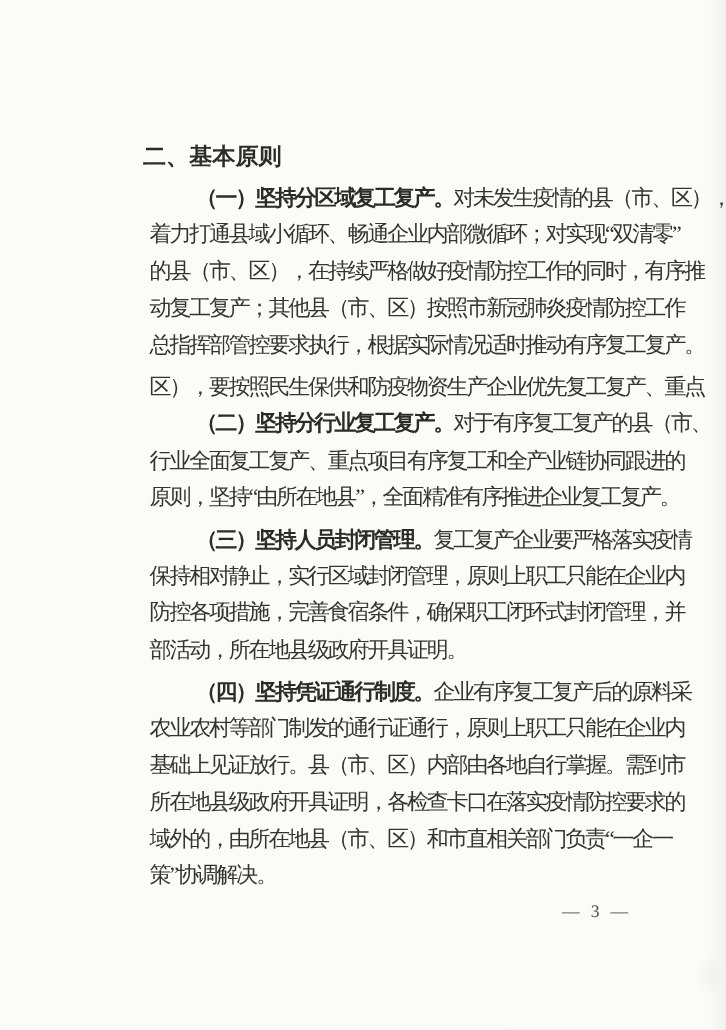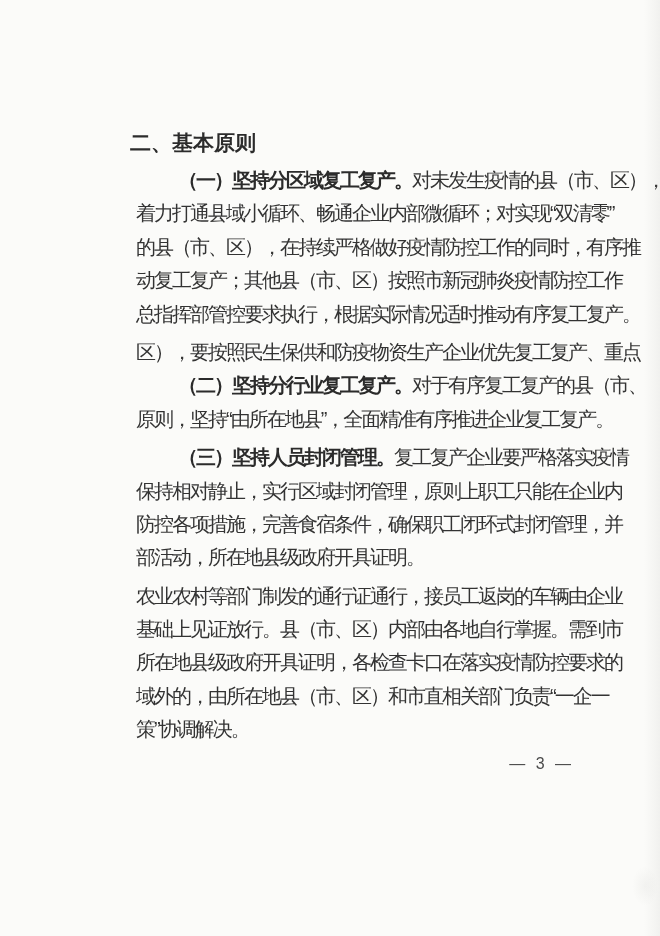"二、基本原则" .page { font-family: Liberation Sans, sans-serif -> Liberation Serif, serif }
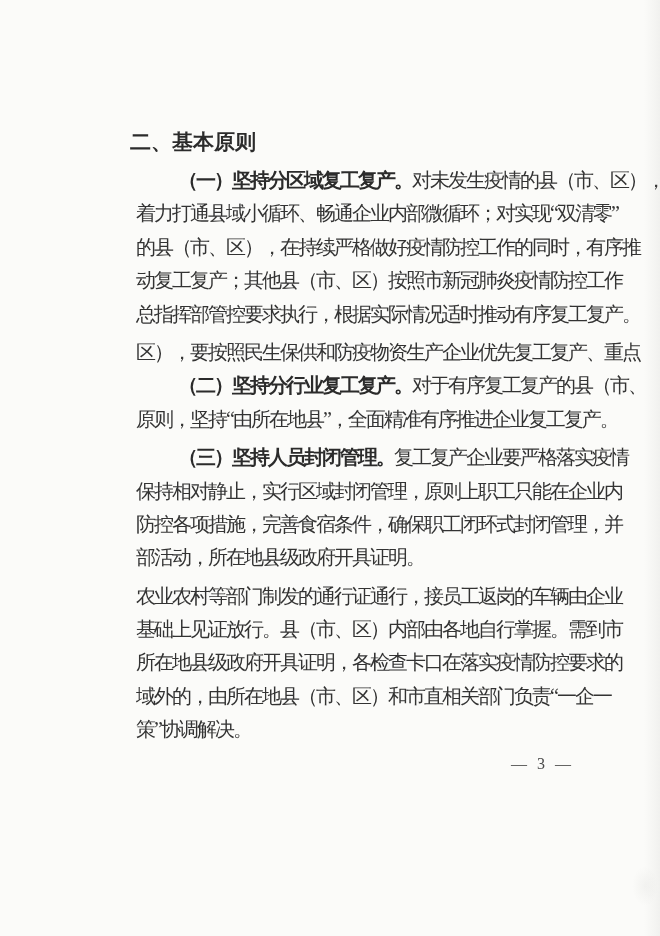"行业全面复工复产、重点项目有序复工和全产业链协同跟进的" div.line { html: none -> <div>行业全面复工复产、重点项目有序复工和全产业链协同跟进的</div> }
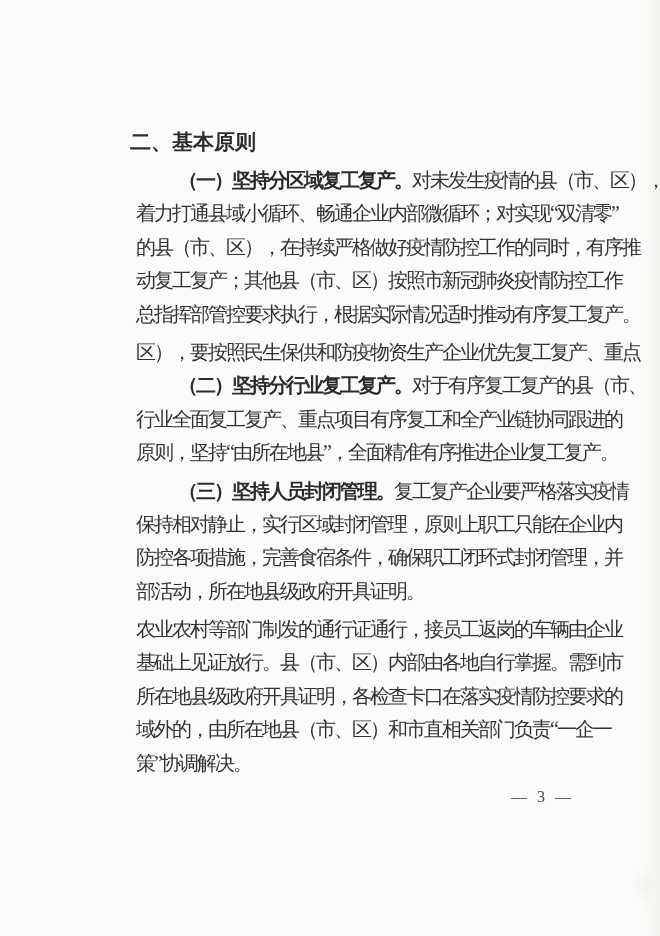"（四）坚持凭证通行制度。企业有序复工复产后的原料采" div.line { html: none -> <div><span>（四）坚持凭证通行制度。</span>企业有序复工复产后的原料采</div> }
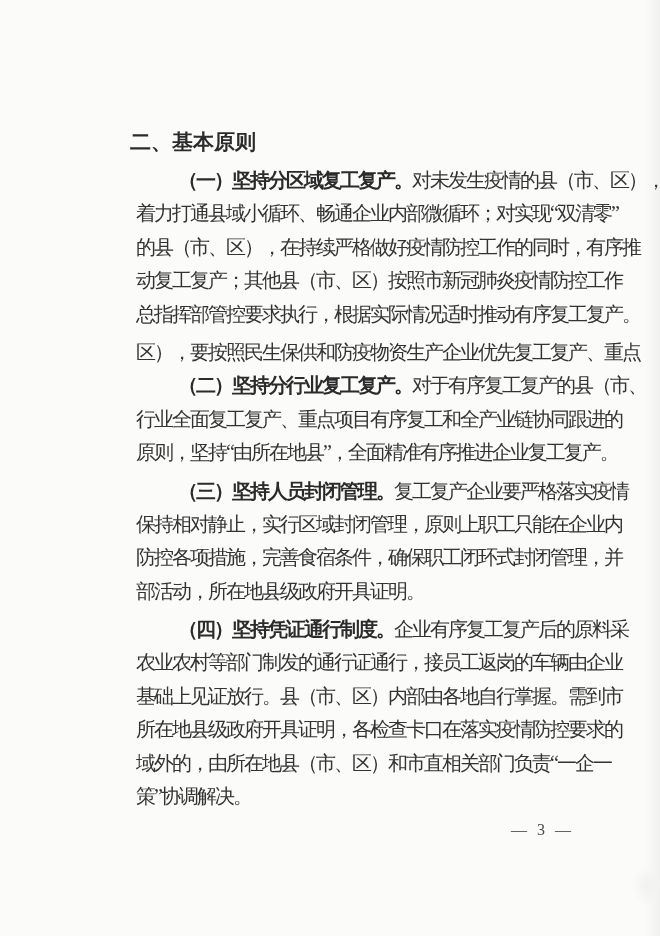"农业农村等部门制发的通行证通行，接员工返岗的车辆由企业" div.line { text: 接员工返岗的车辆由企业 -> 原则上职工只能在企业内 }
